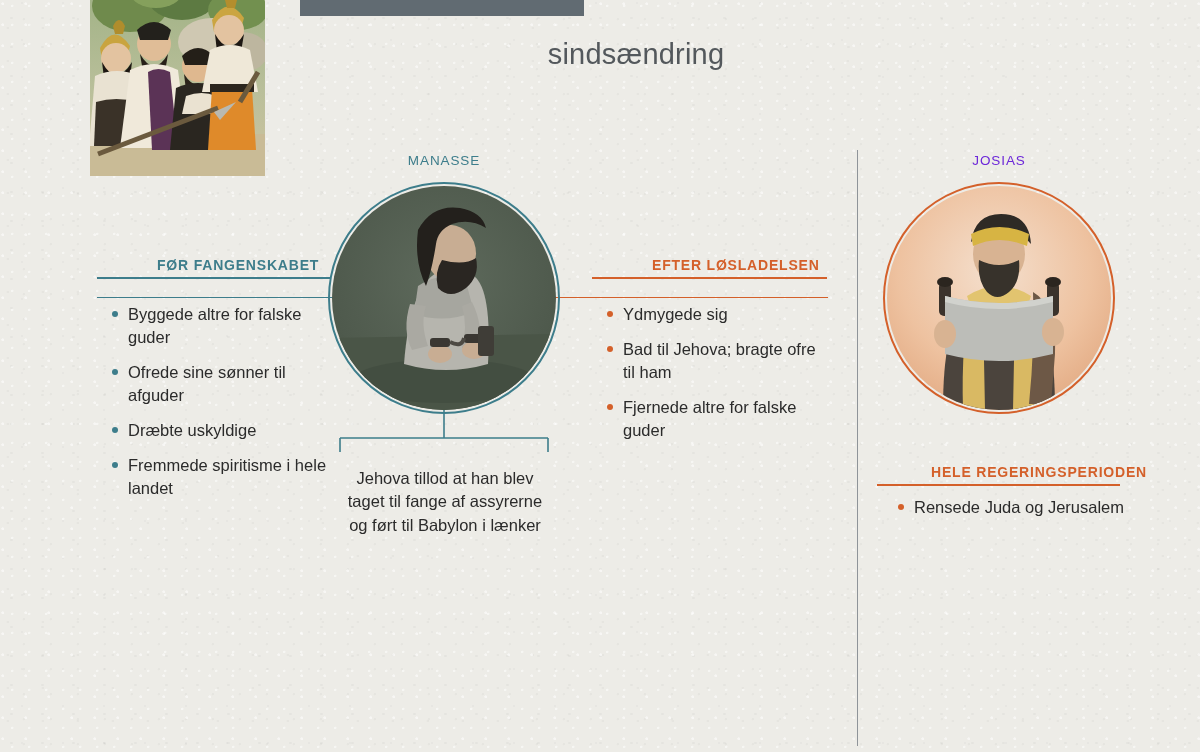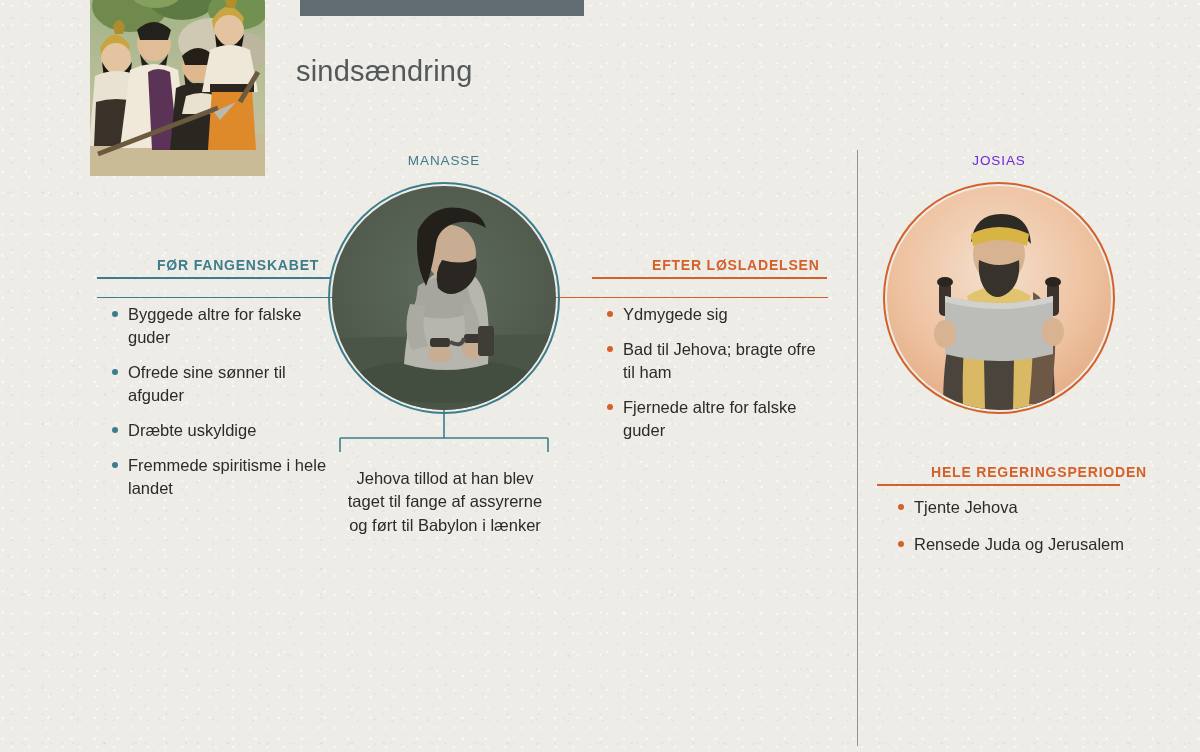"sindsændring" #title-line2 { margin-top: 17px -> none; text-align: left -> center }
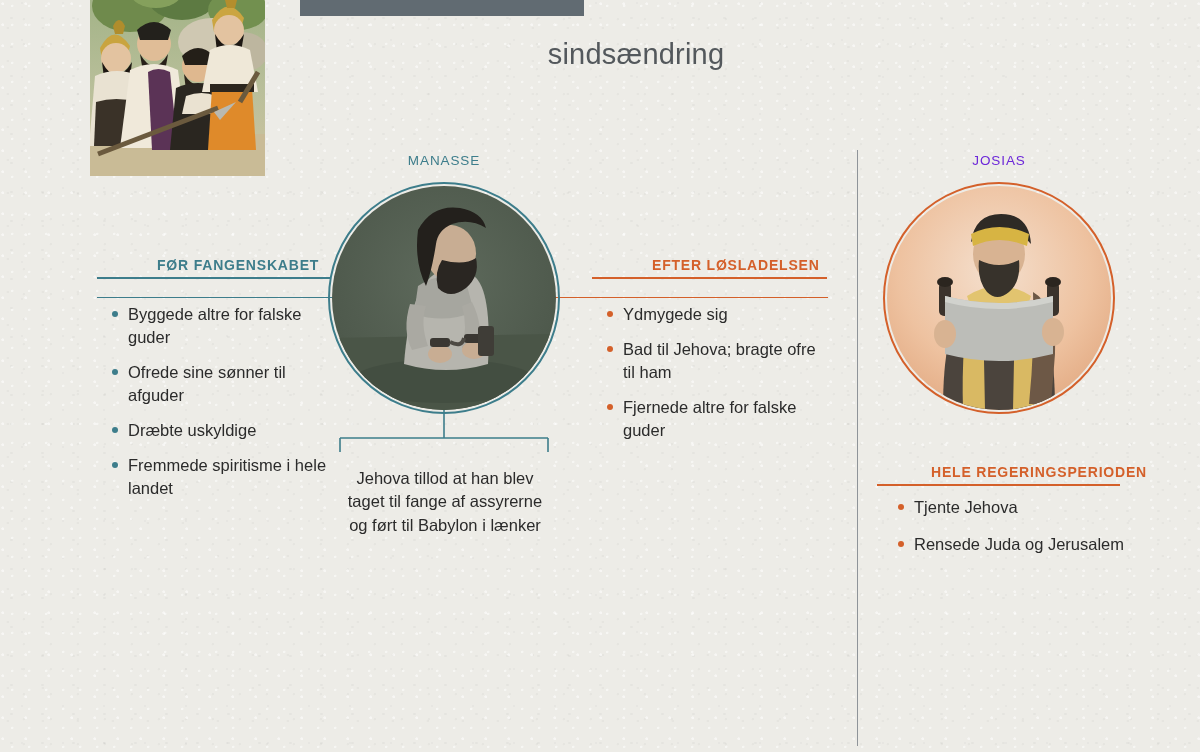"Tjente Jehova" li { html: <li>Tjente Jehova</li> -> none }
